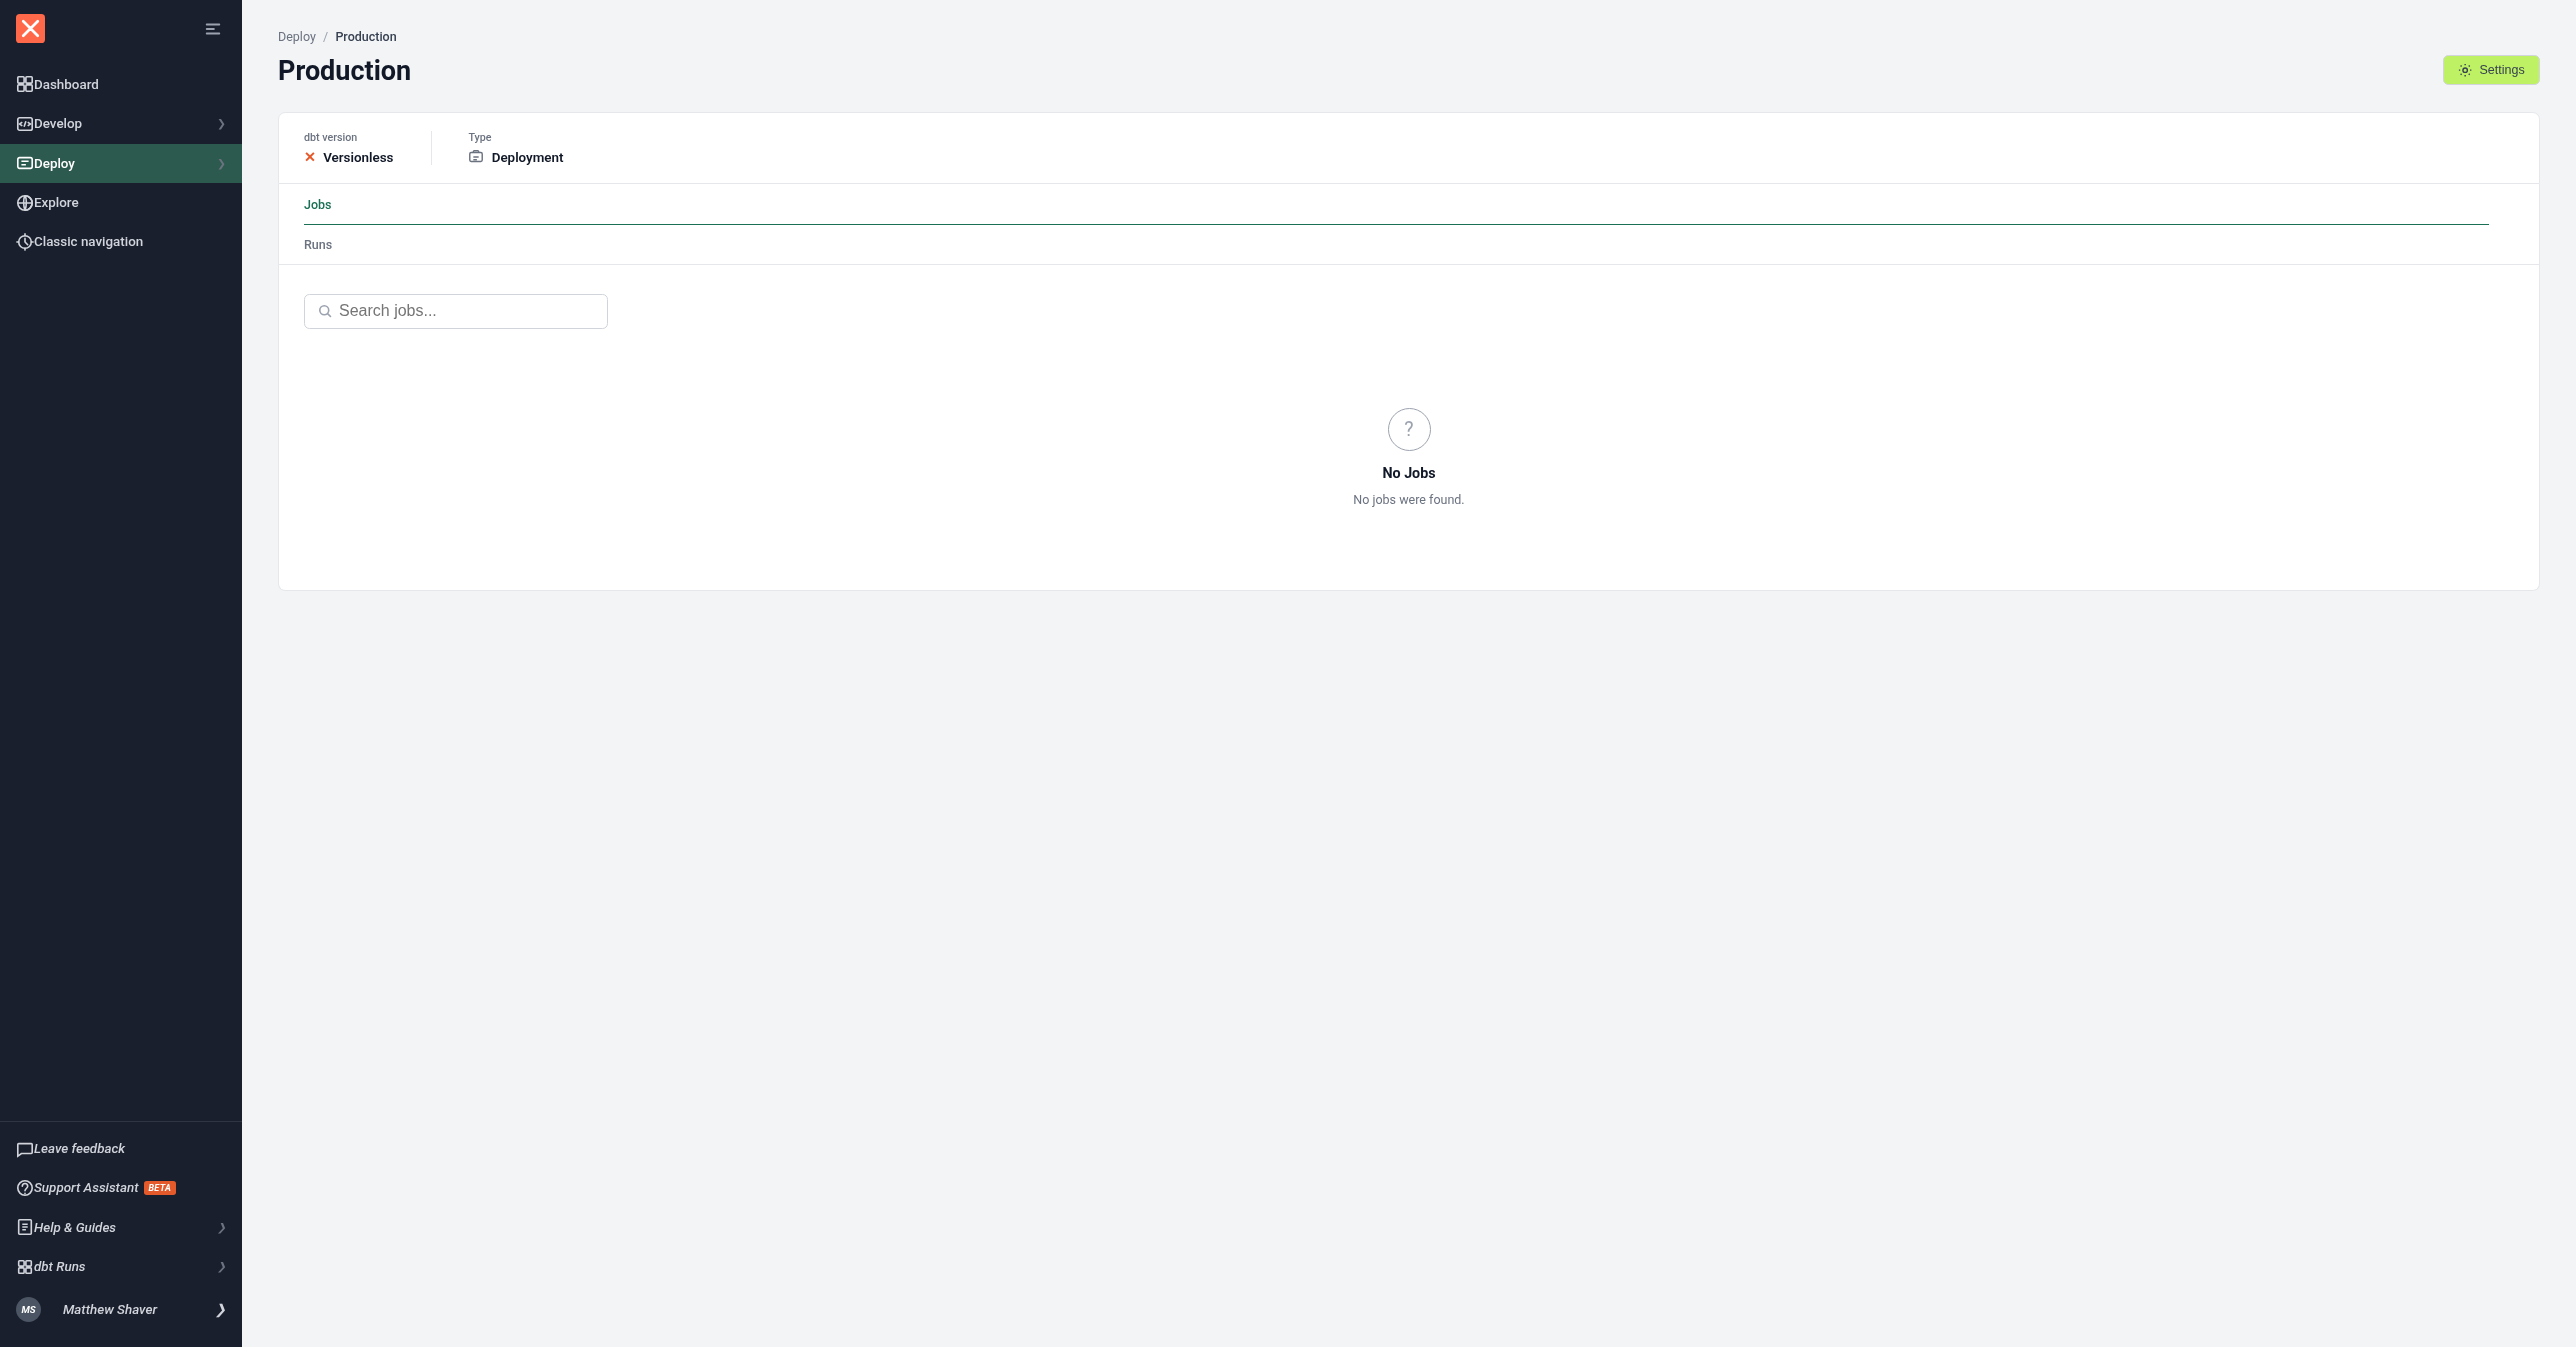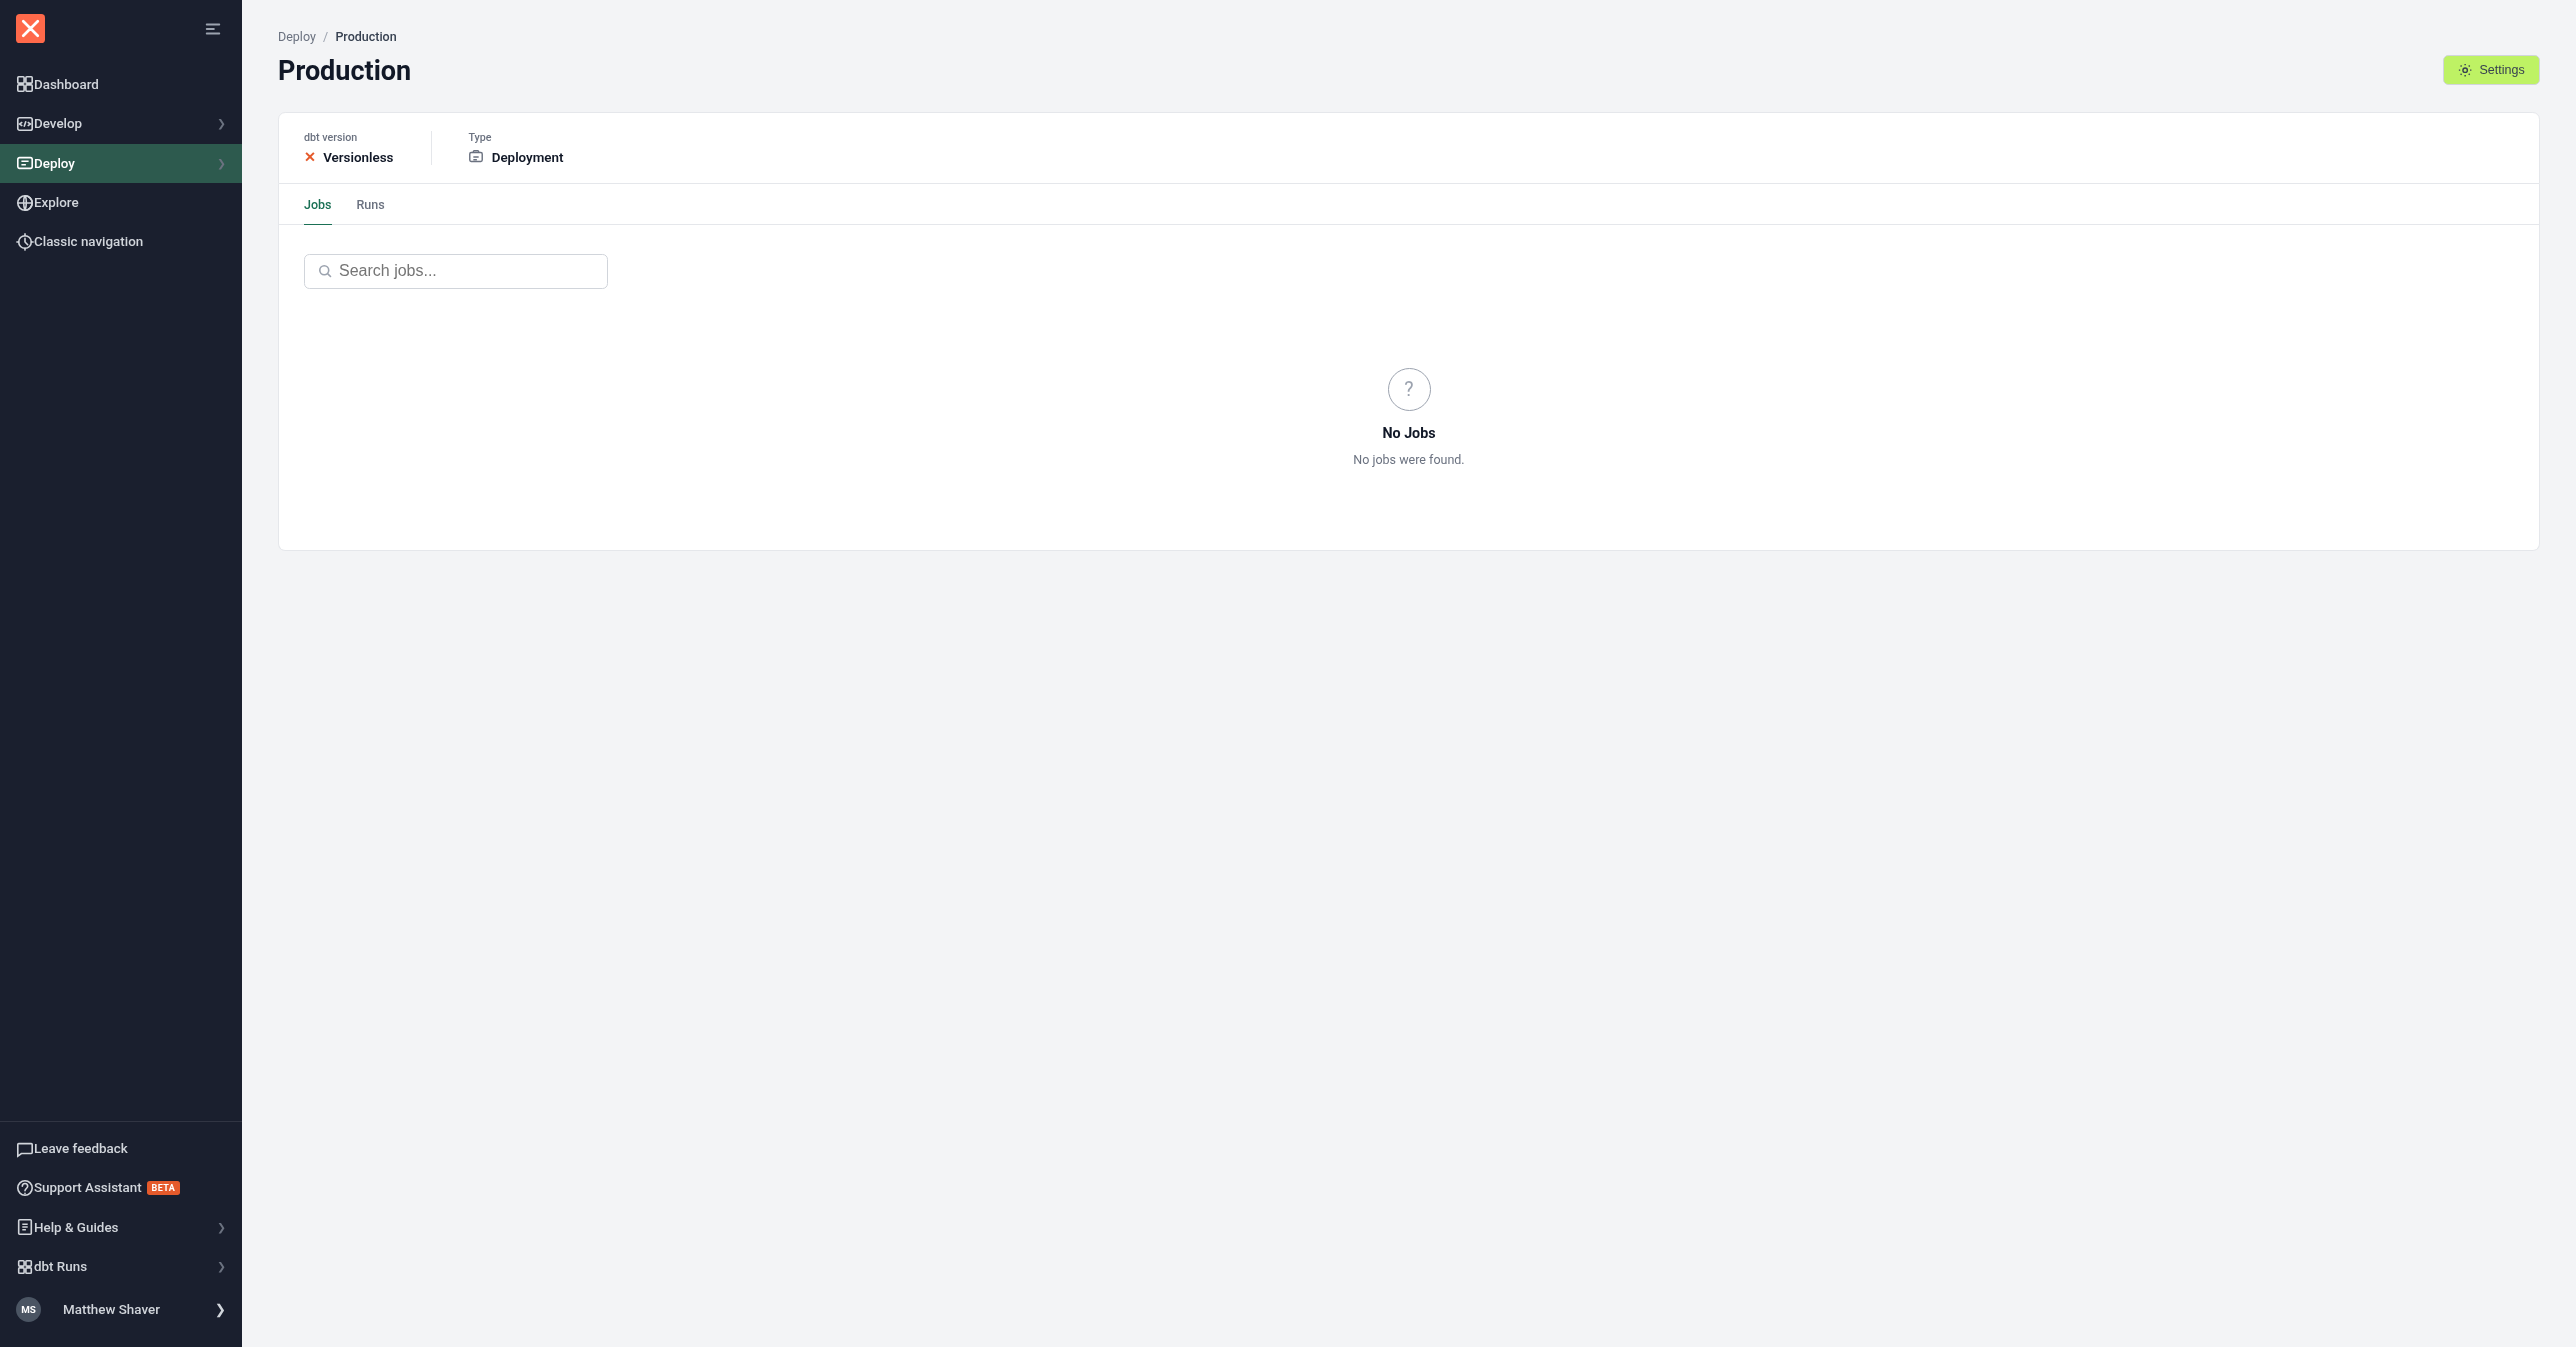"Jobs" .tabs-bar { flex-direction: none -> column }
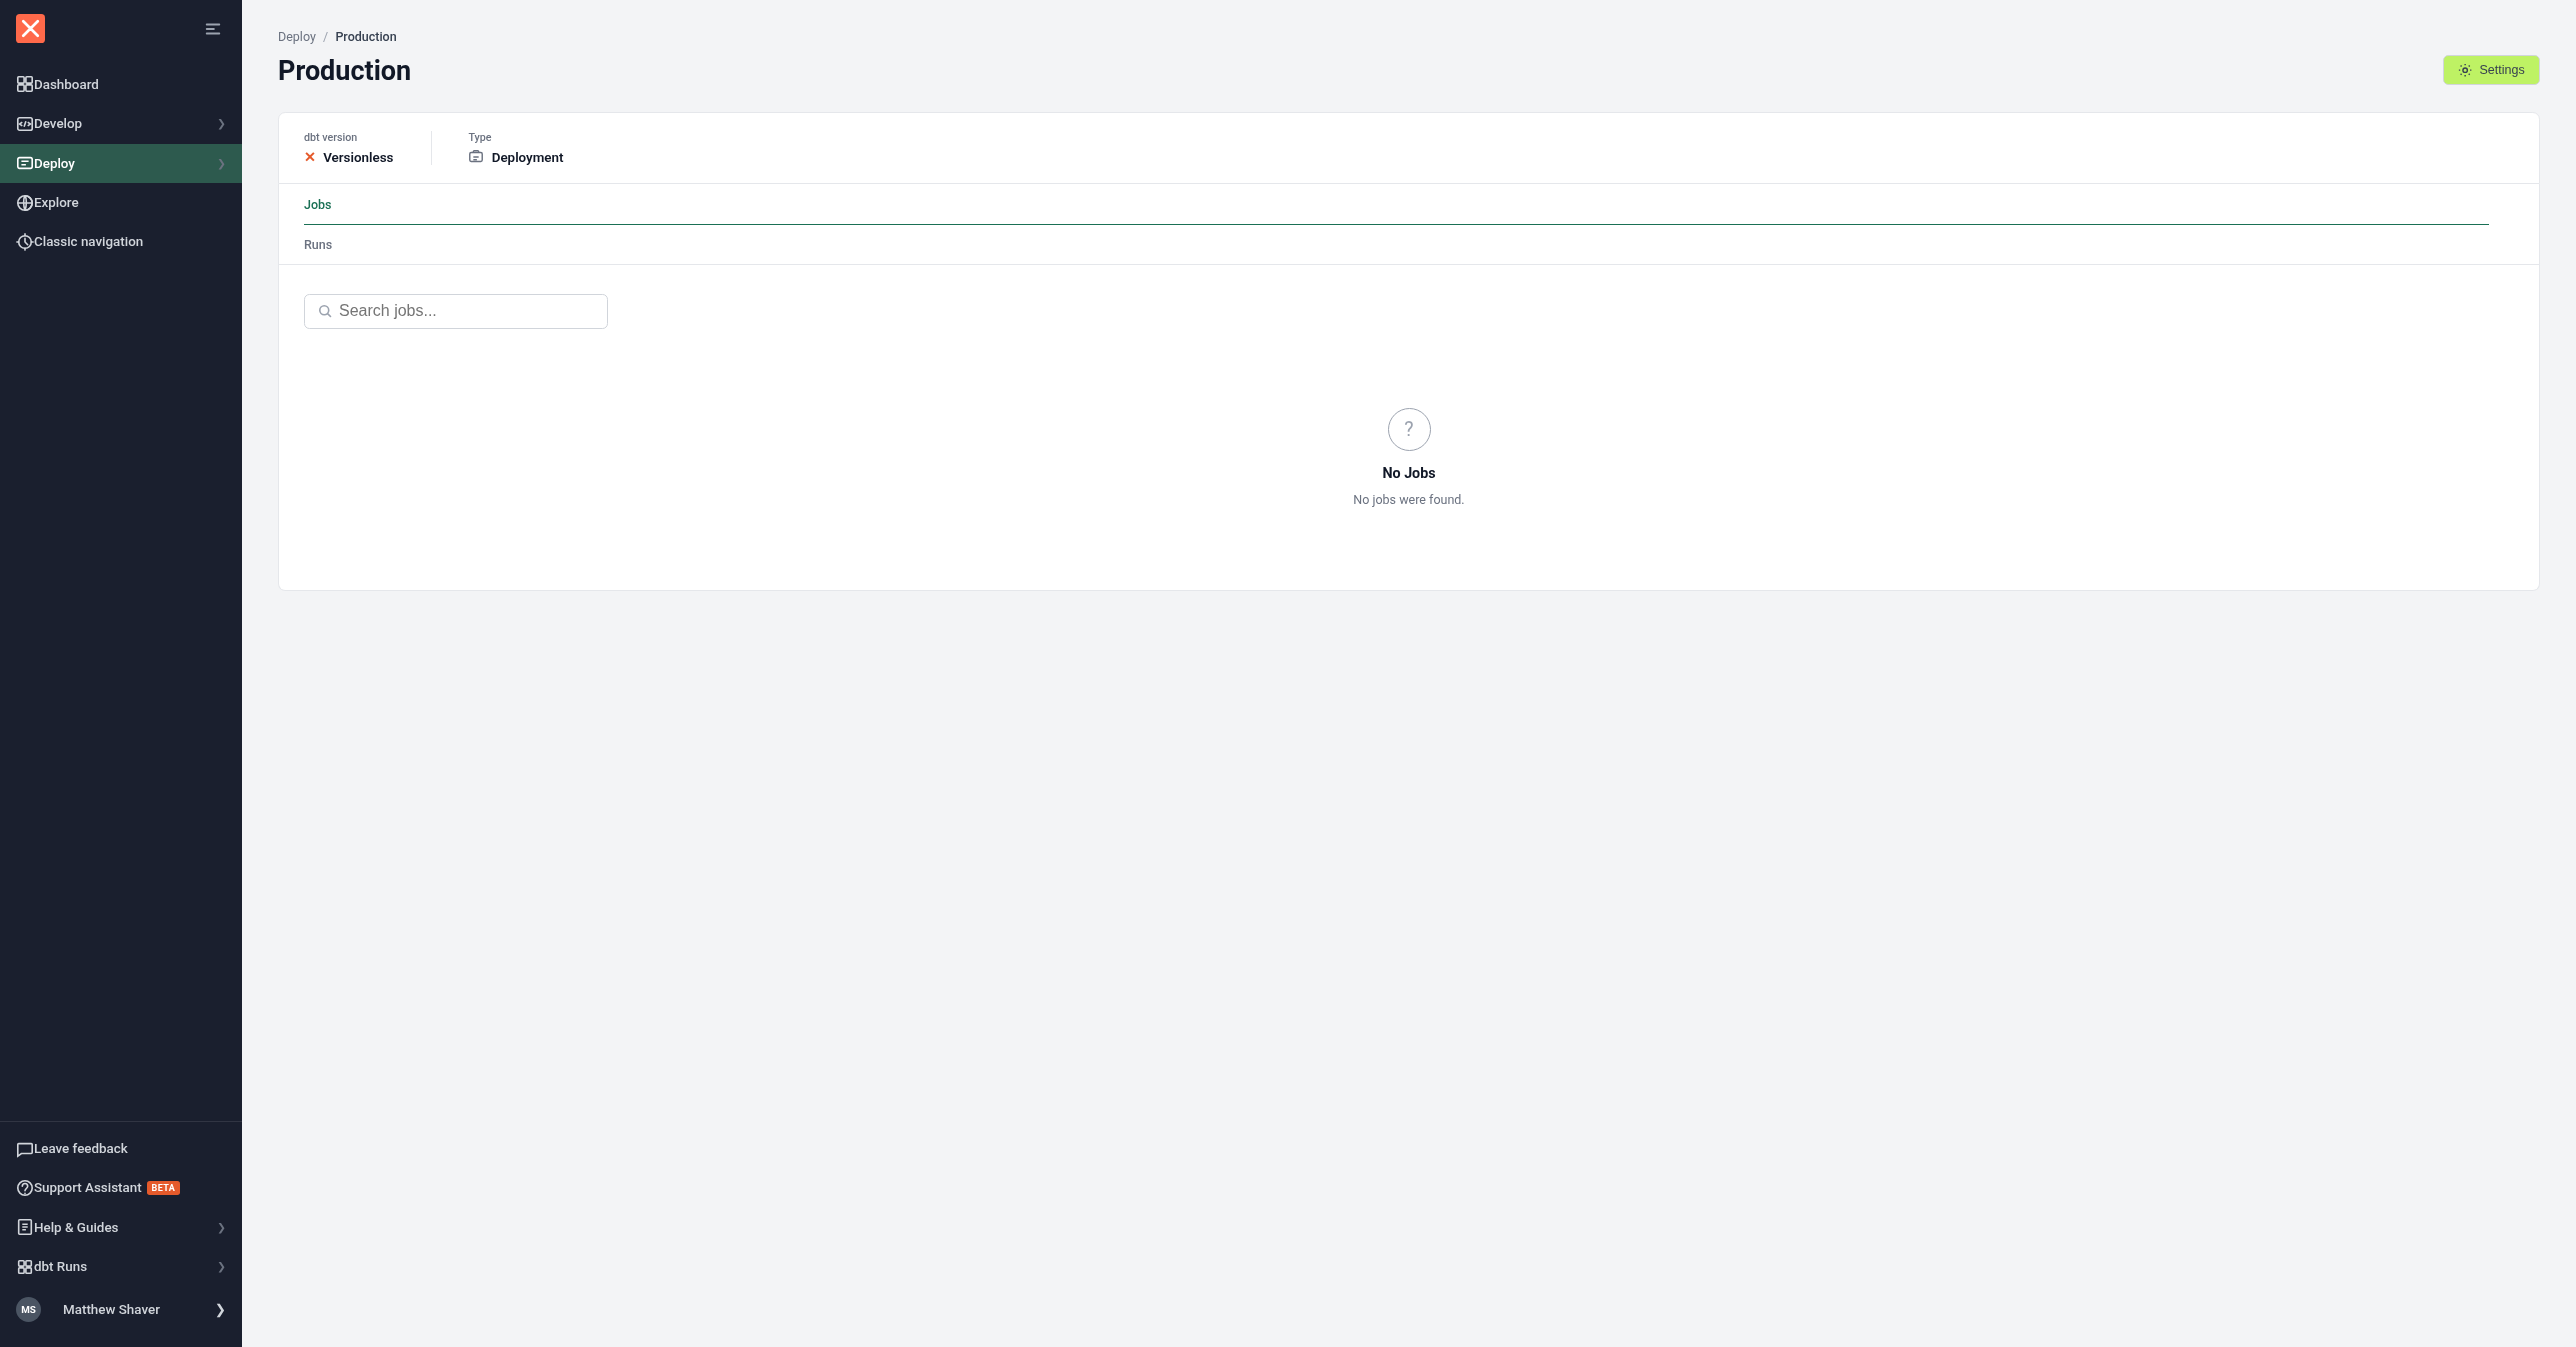"Leave feedback" .sidebar-bottom { font-style: none -> italic }
